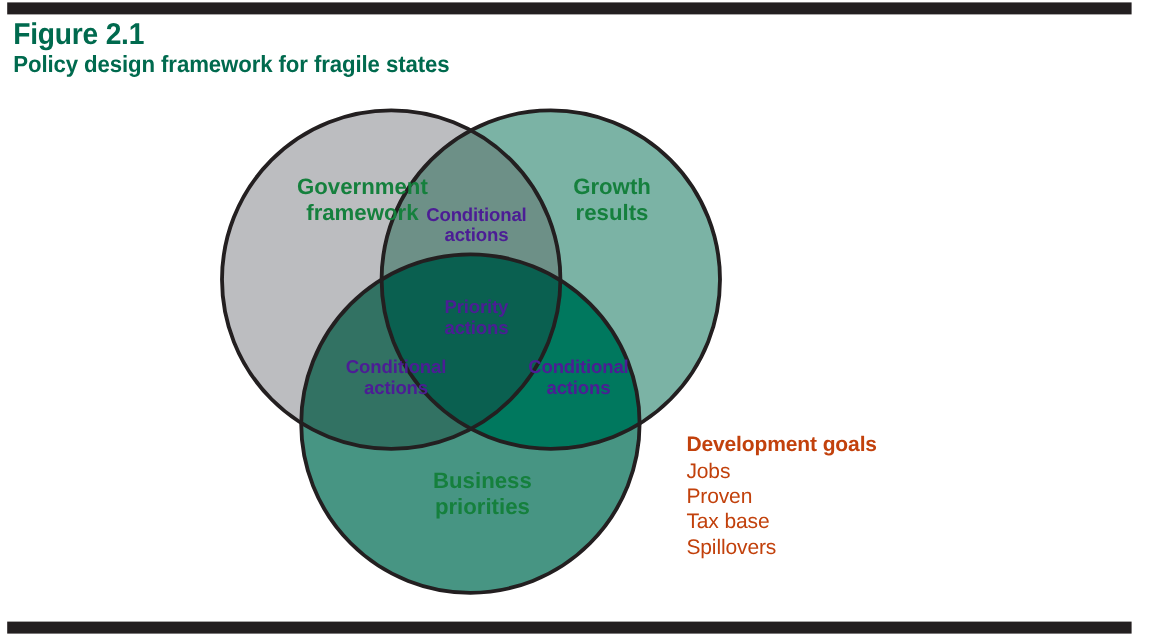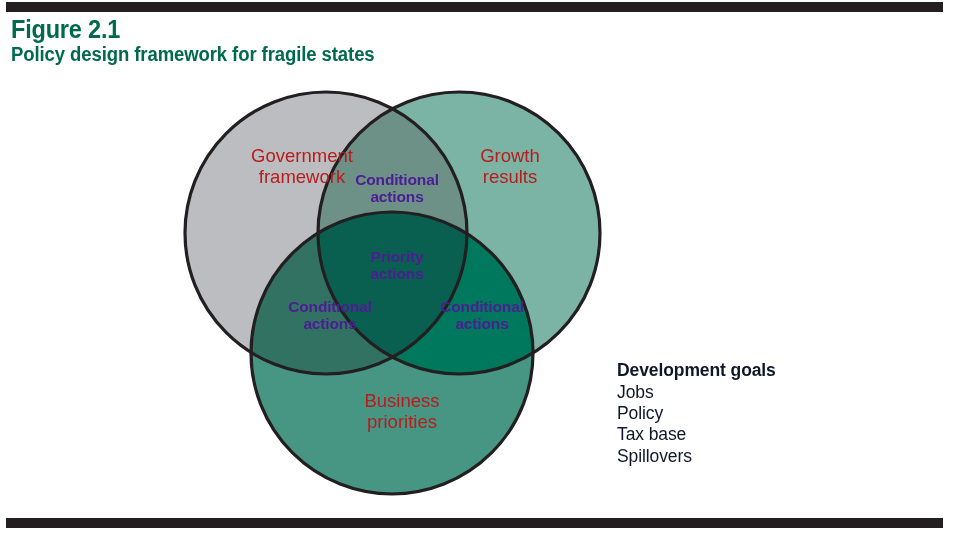"Government" .lbl-outer { color: #b91c1c -> #15803d; font-weight: normal -> bold }
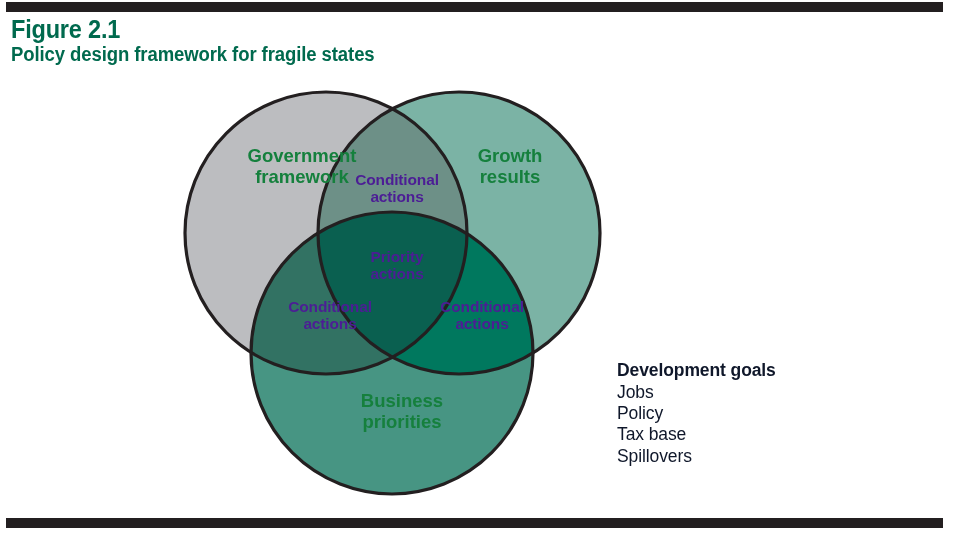"Development goals" #goals { color: #0f172a -> #c2410c; left: 617px -> 572px }
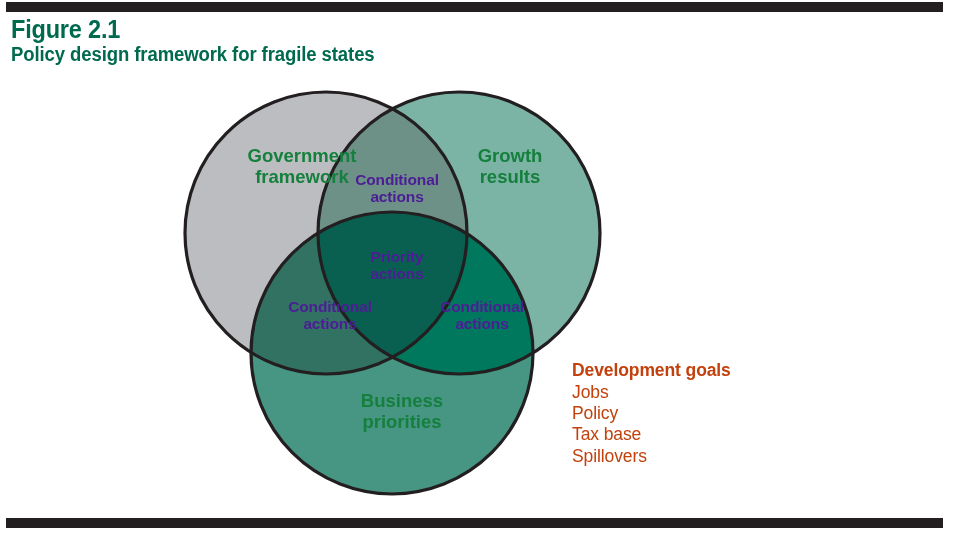"Policy" div.goal-item { text: Policy -> Proven }
